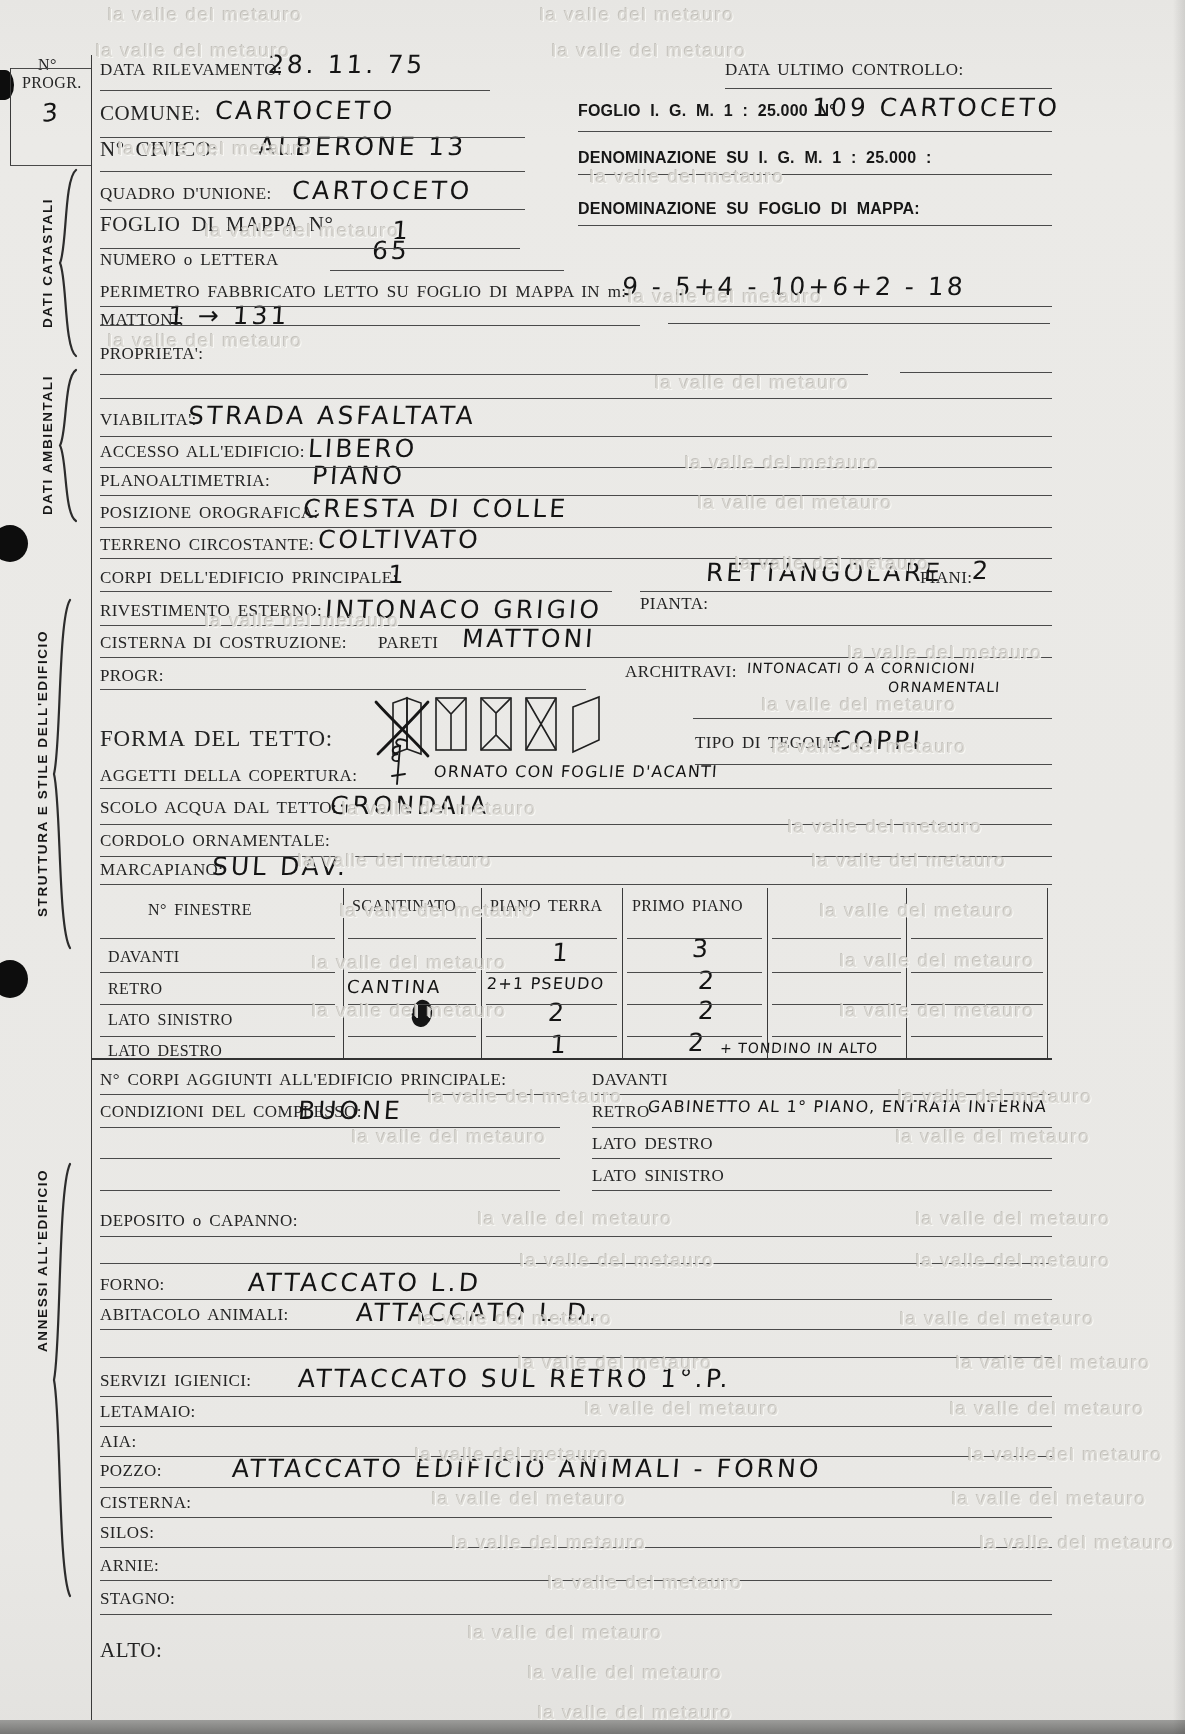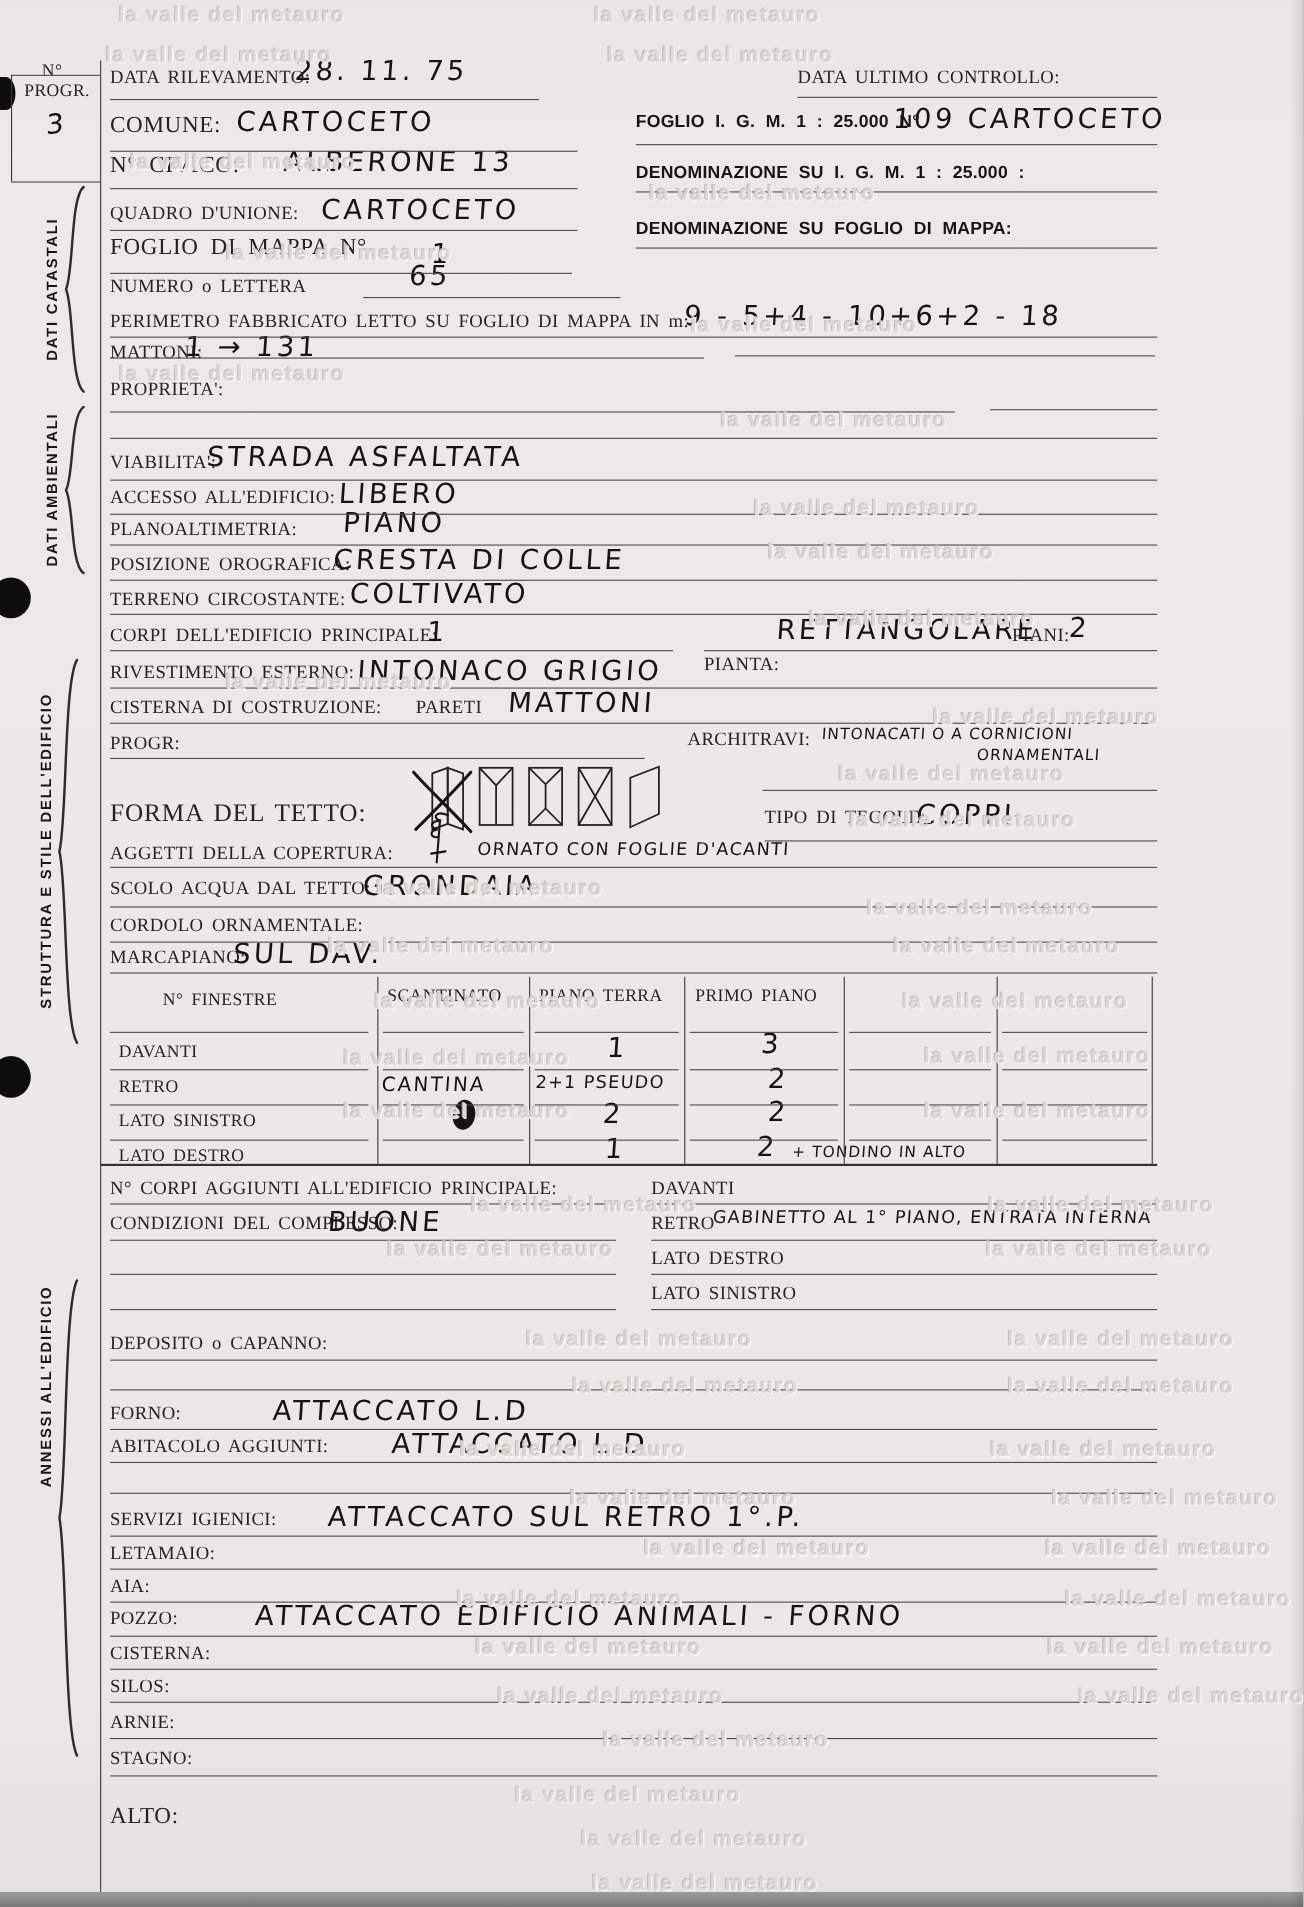"la valle del metauro" .wm { font-weight: 700 -> 400 }
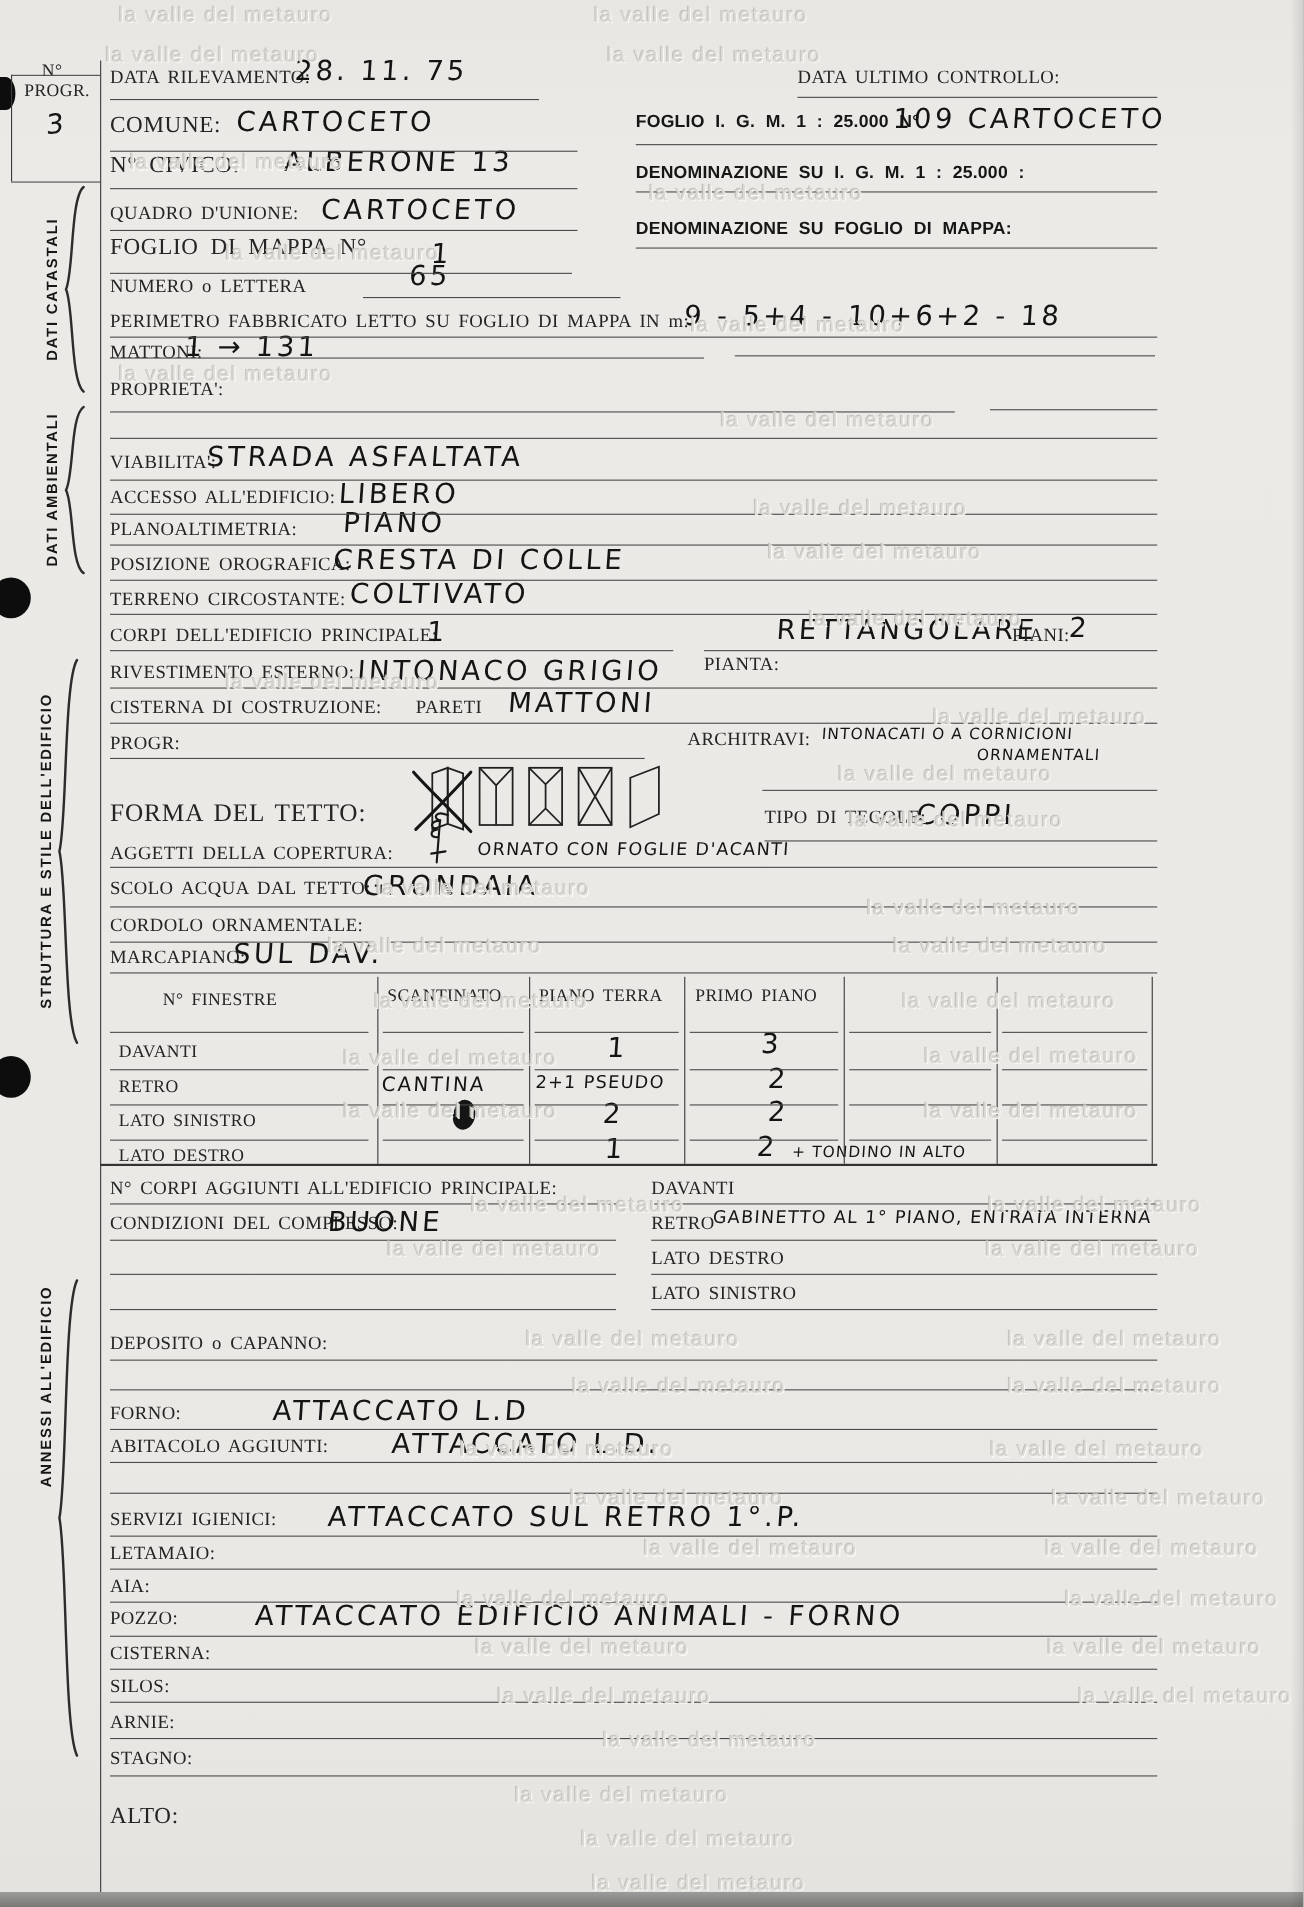"ABITACOLO AGGIUNTI:" span.lab { text: AGGIUNTI -> ANIMALI }
